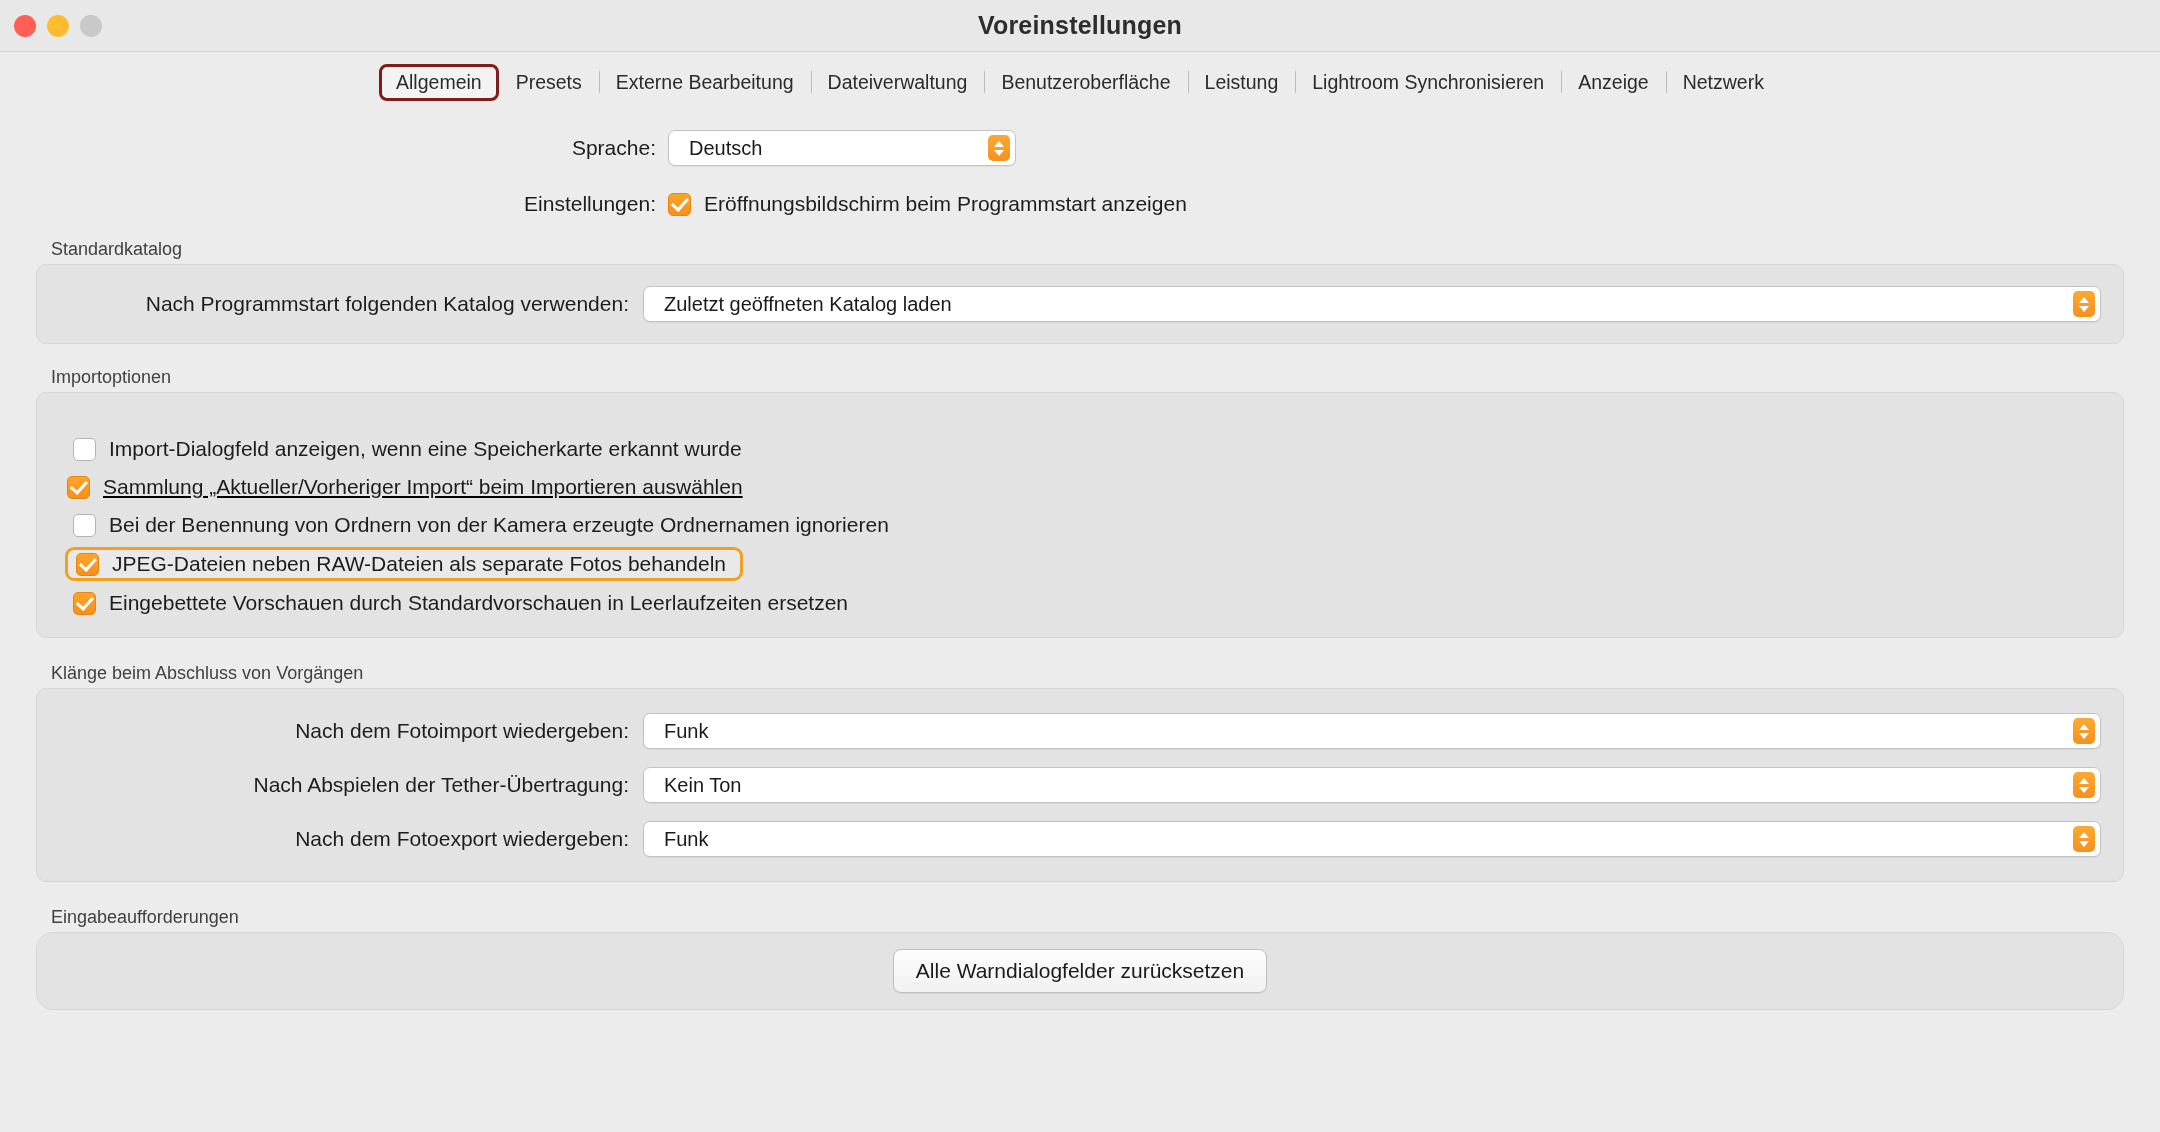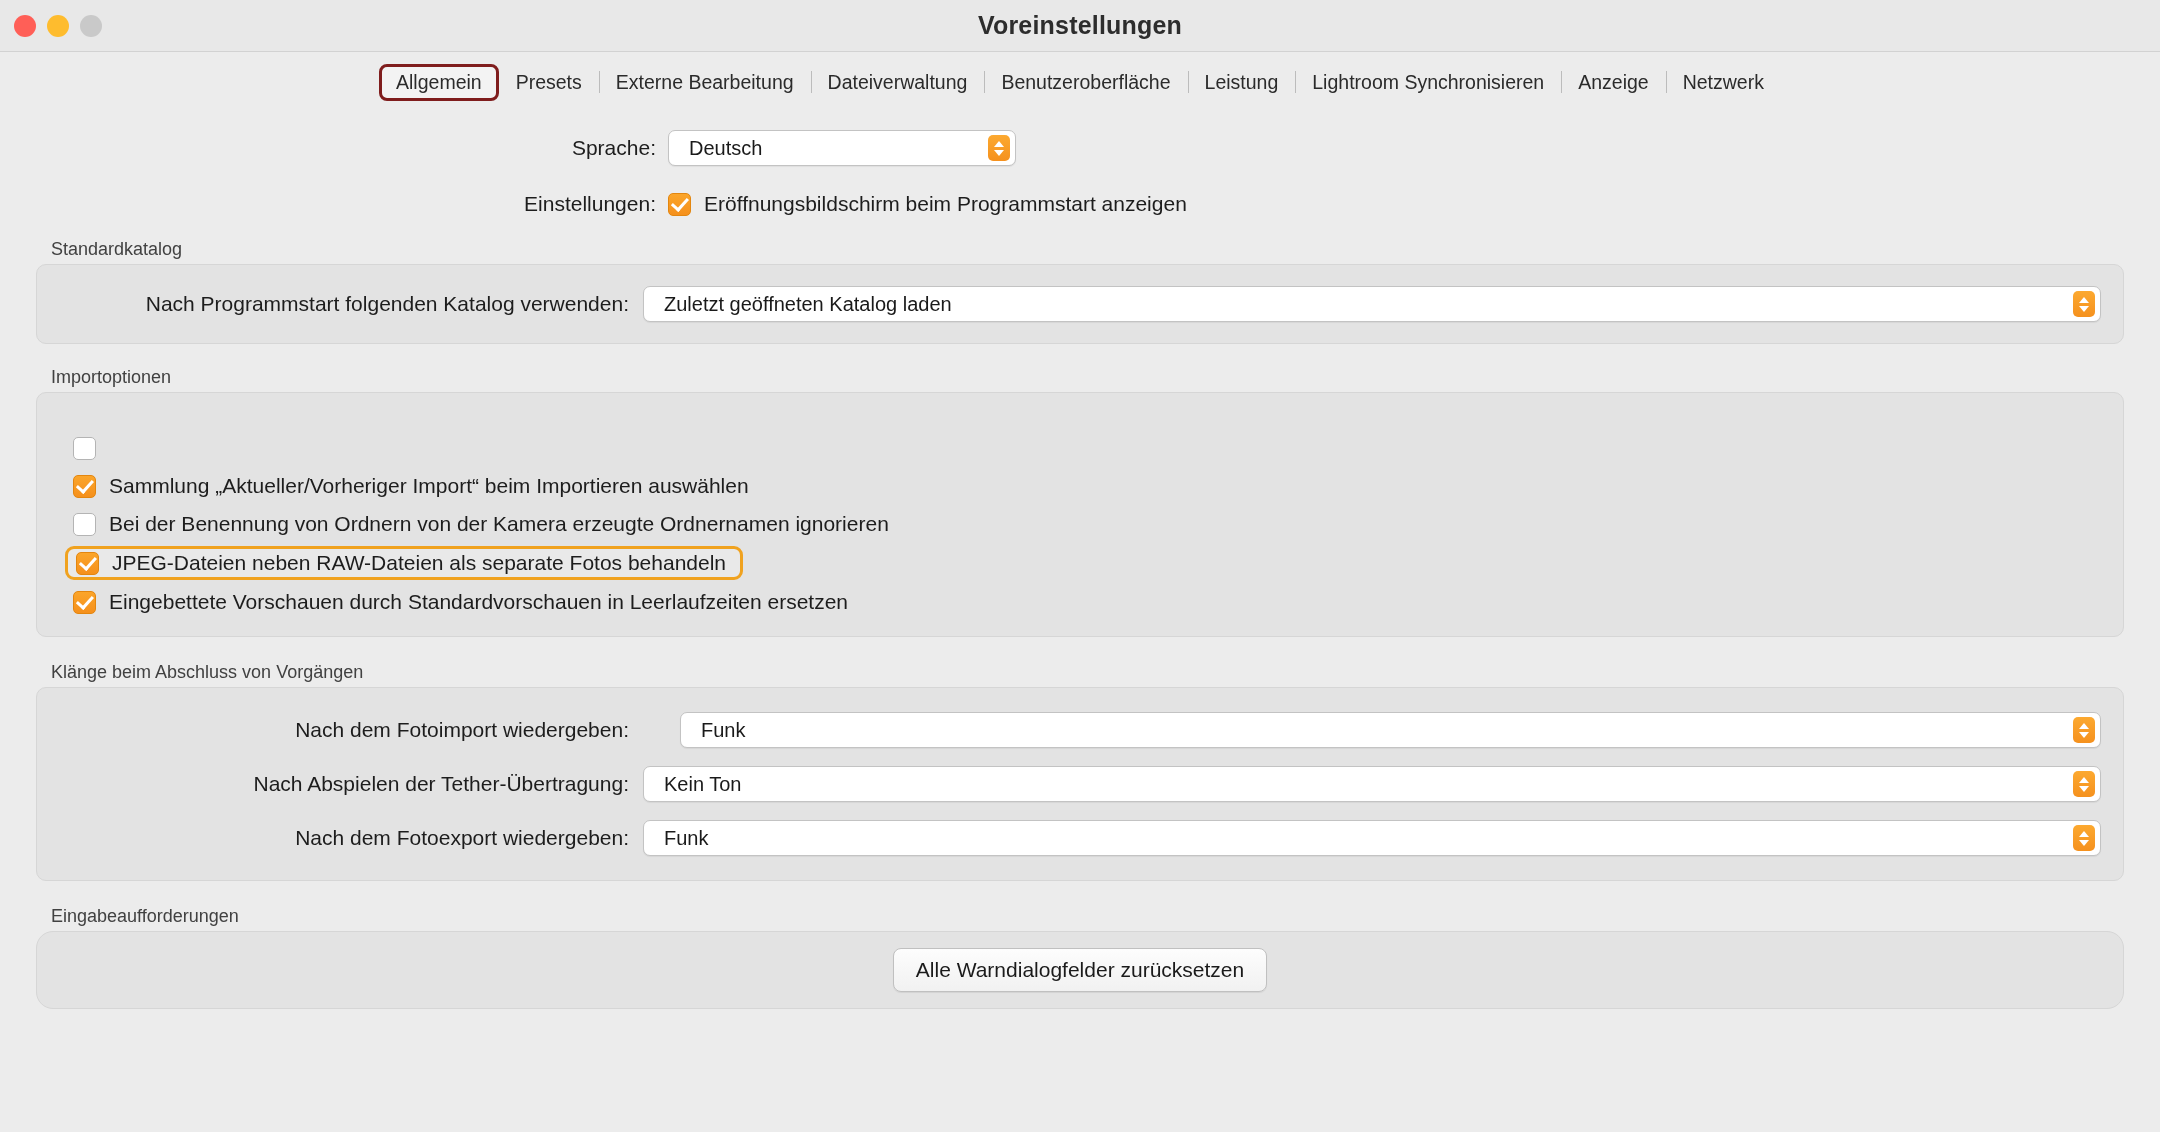"Import-Dialogfeld anzeigen, wenn eine" span.cb-text { html: none -> <span>Import-Dialogfeld anzeigen, wenn eine Speicherkarte erkannt wurde</span> }
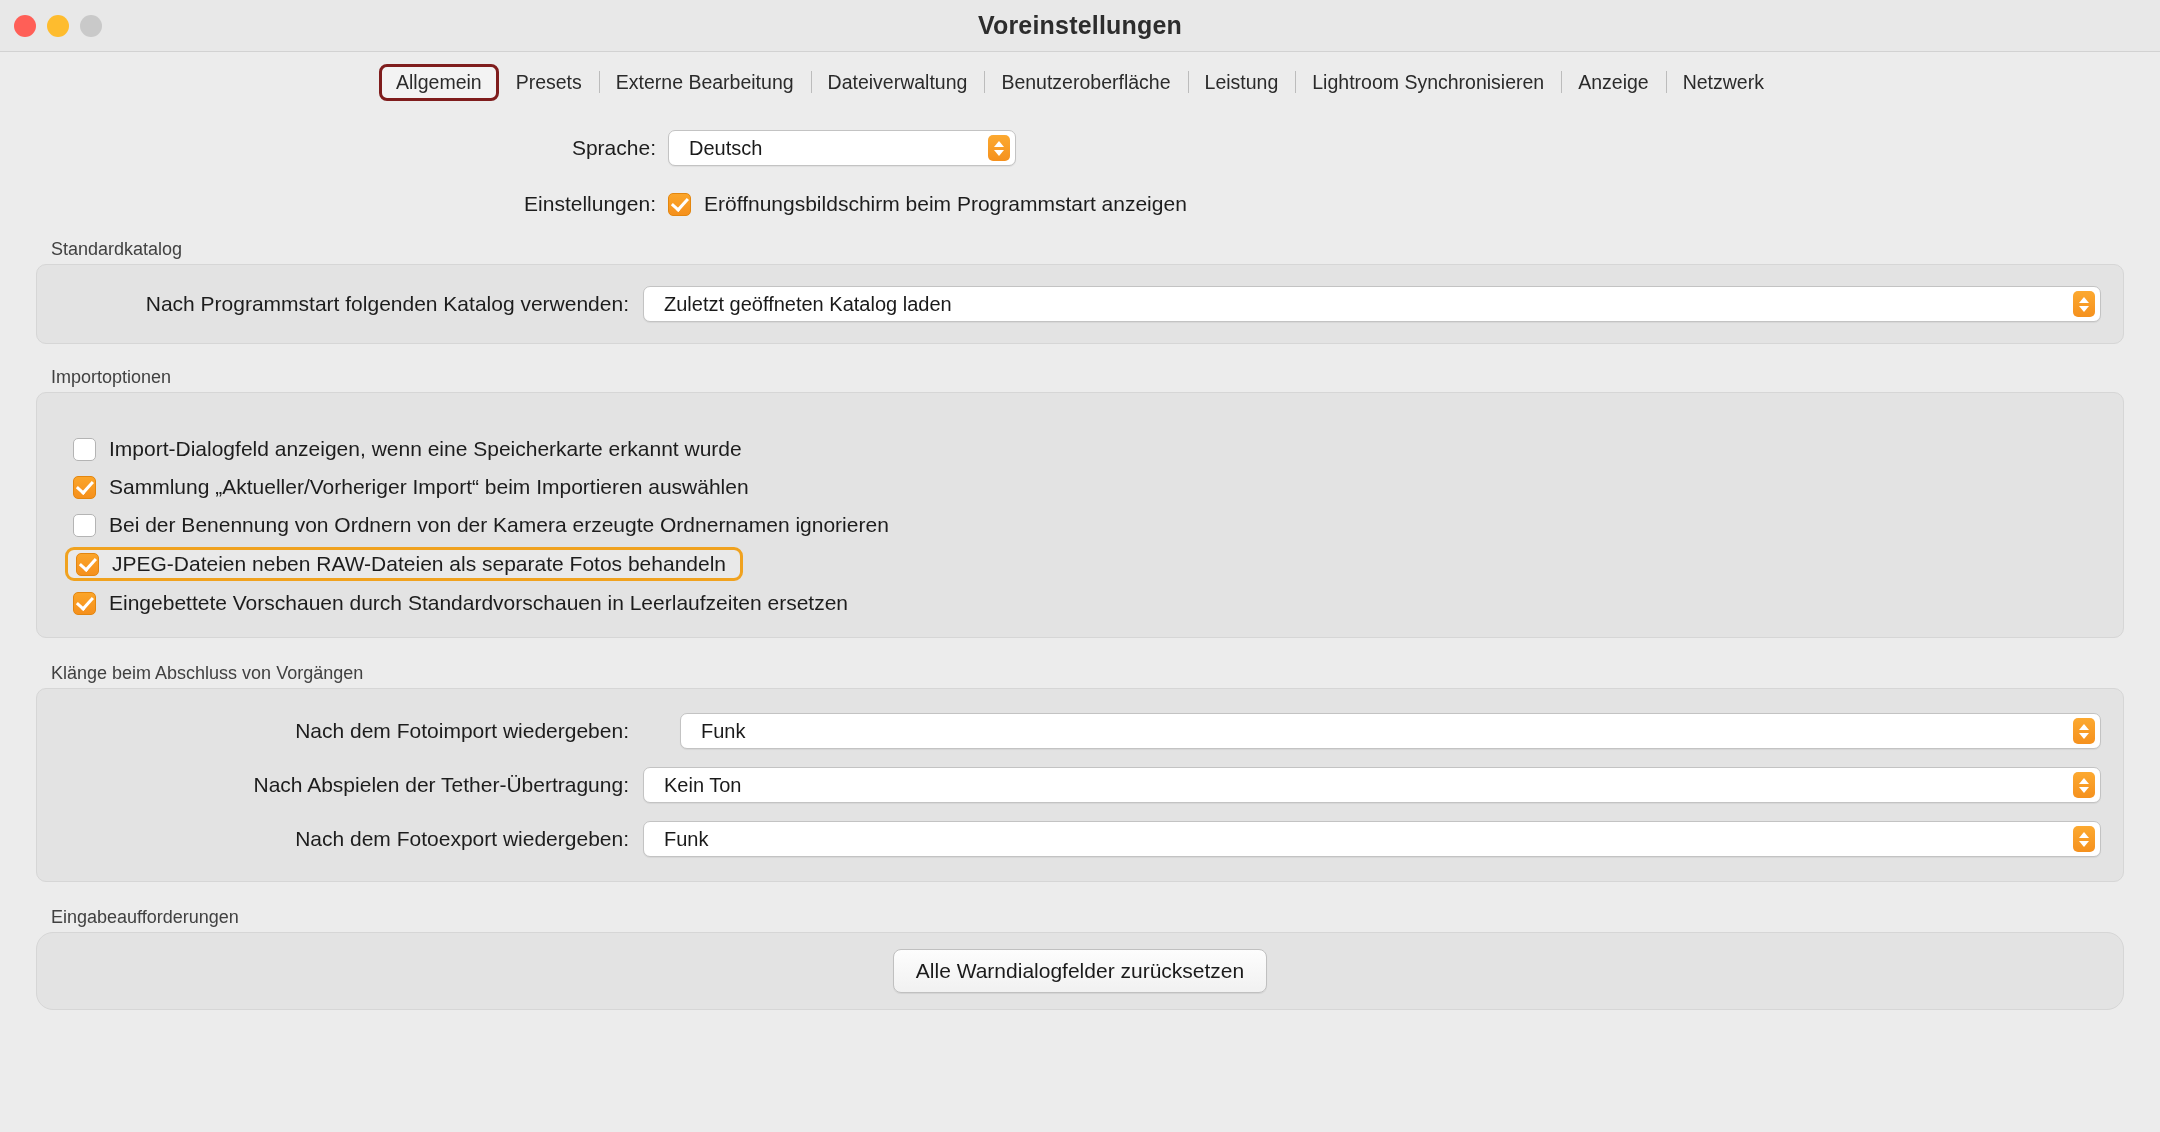"Sammlung „Aktueller/Vorheriger Import“" div.row { margin: 14px 0 0 14px -> 14px 0 0 8px; text-decoration: none -> underline }
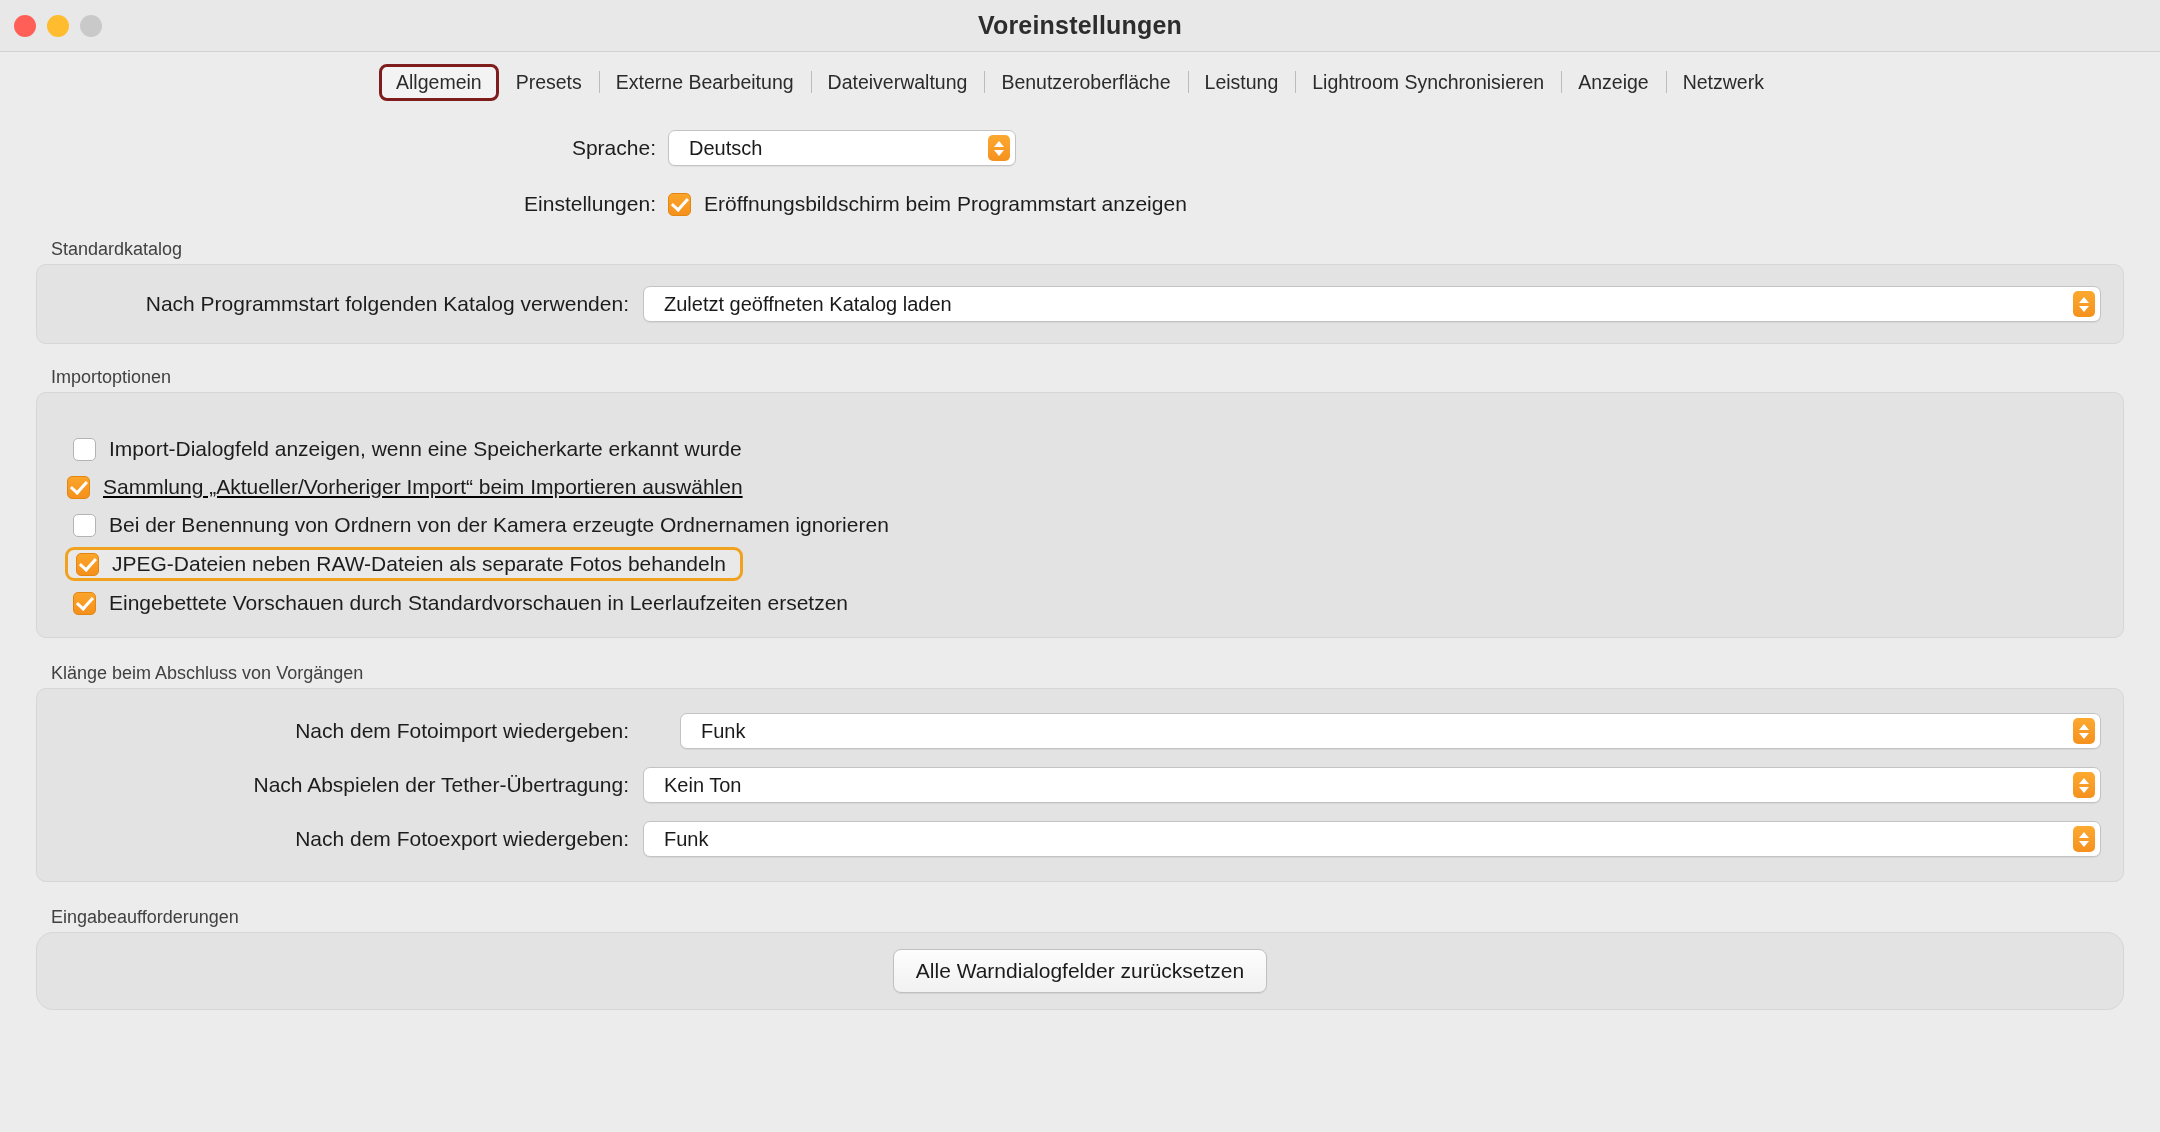"Nach dem Fotoimport wiedergeben:" div.row { gap: 37px -> none }
